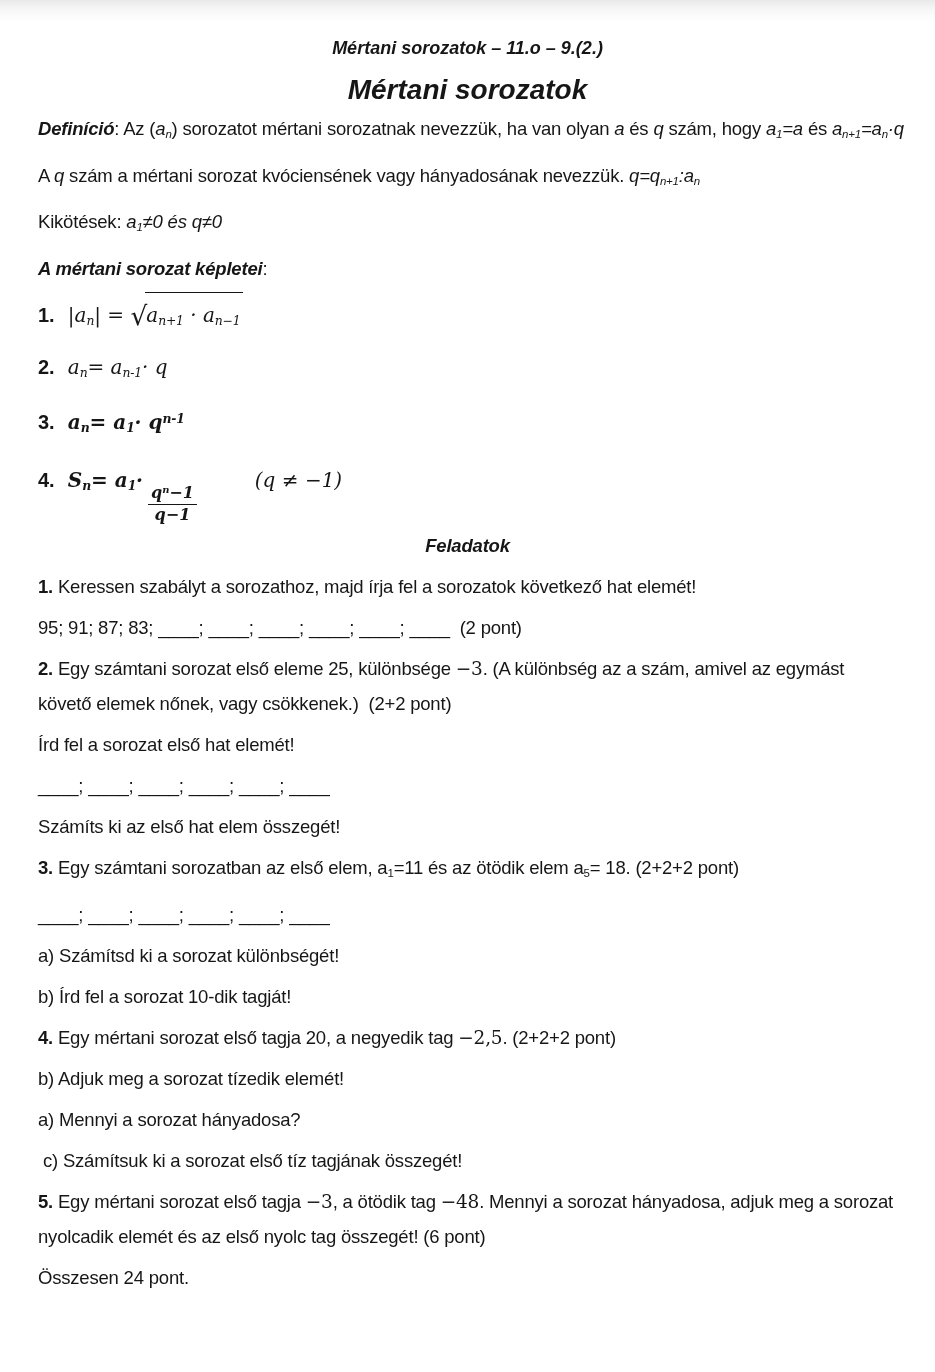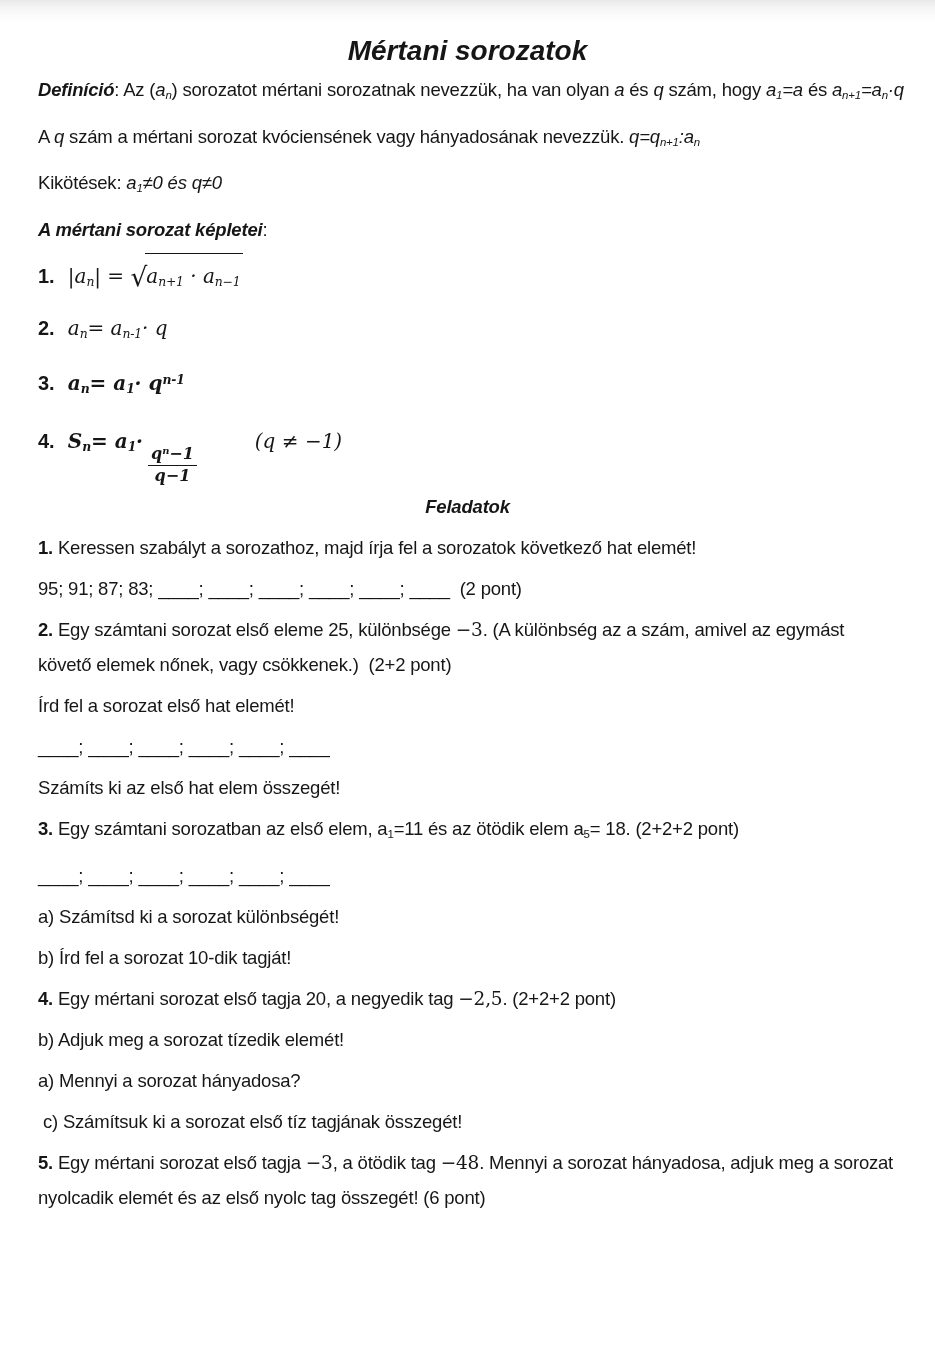"Mértani sorozatok – 11.o –" div.doc-title { html: none -> <div>Mértani sorozatok – 11.o – 9.(2.)</div> }
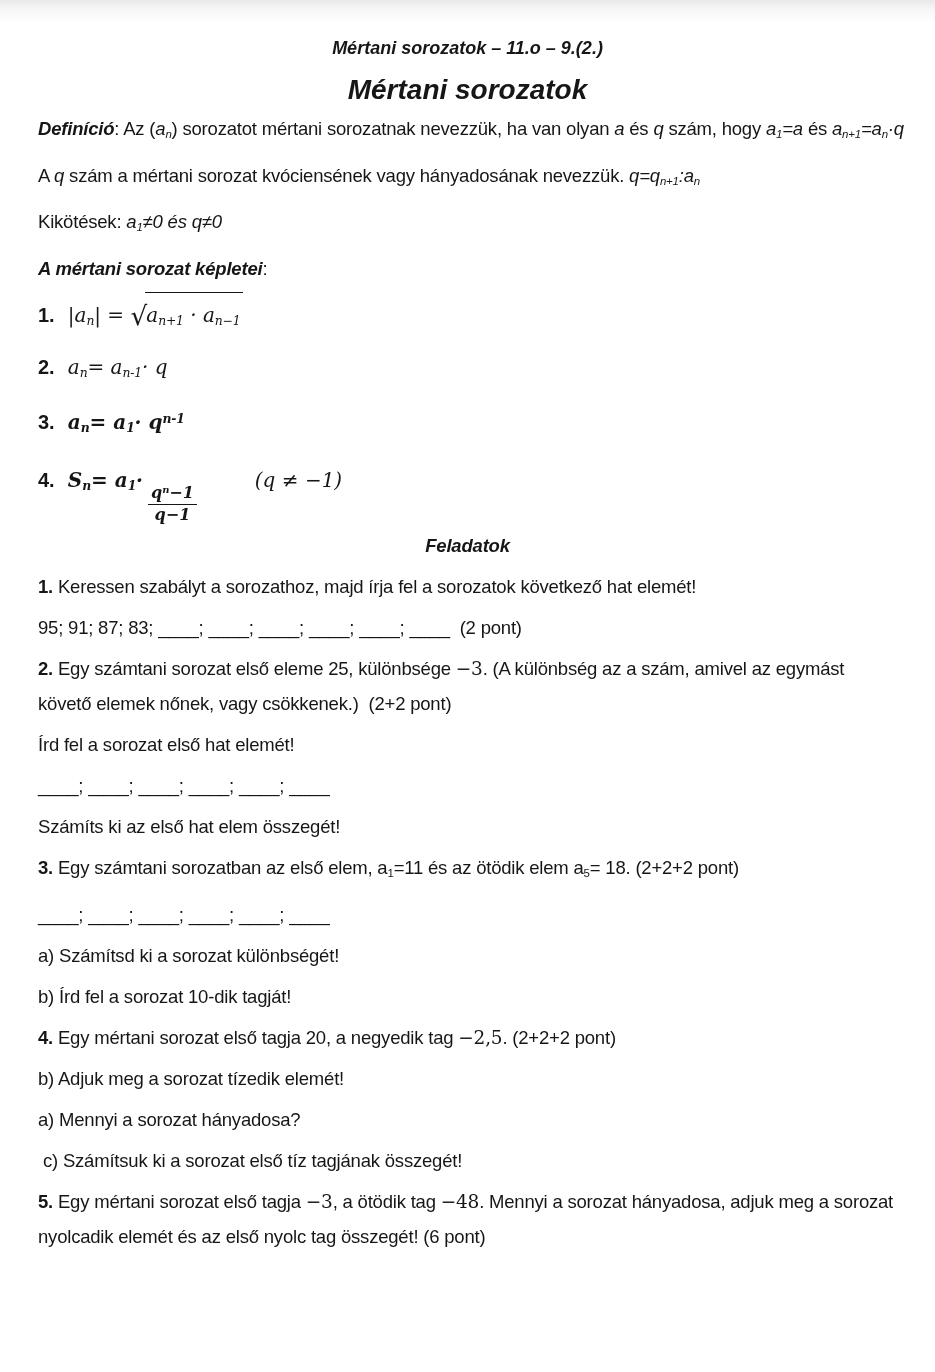"Összesen 24 pont." p.line { html: none -> <p>Összesen 24 pont.</p> }
